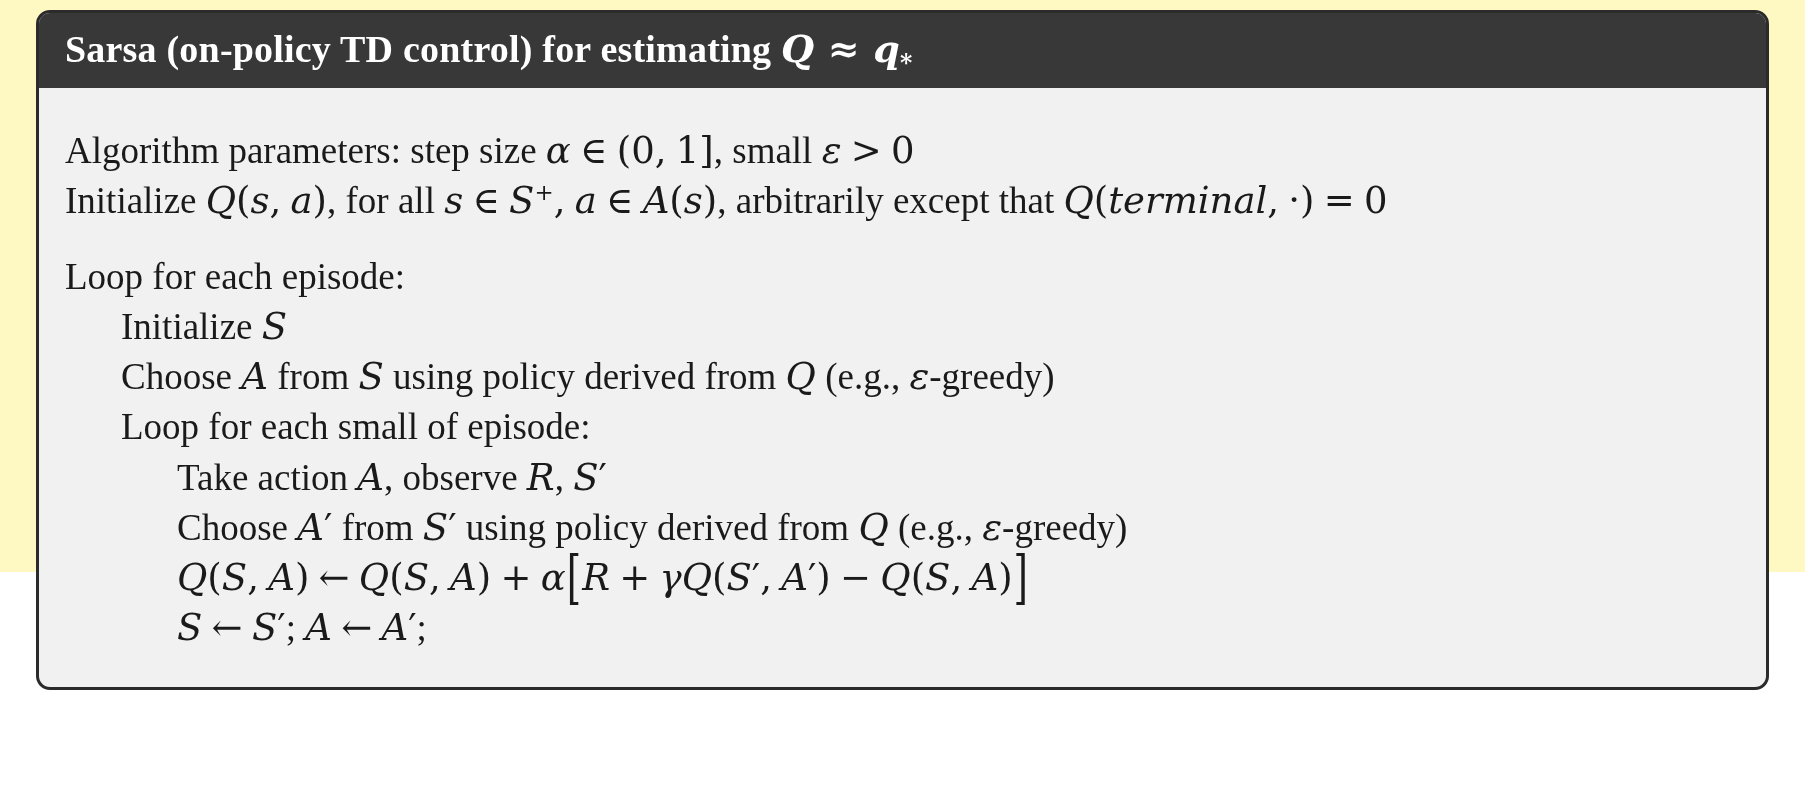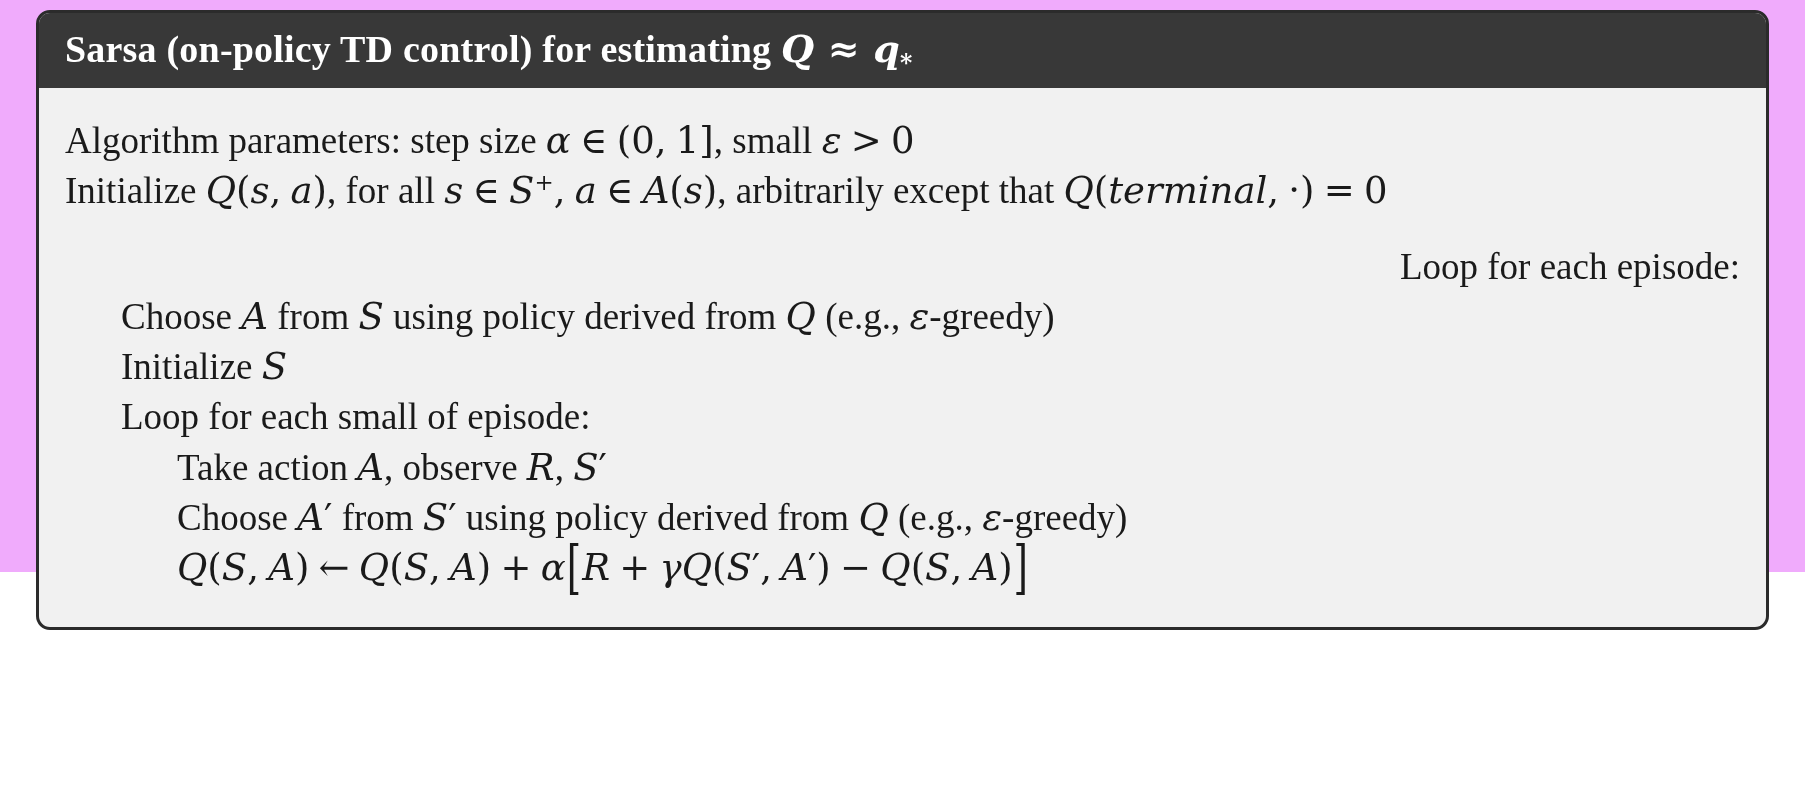"Sarsa (on-policy TD control) for" .page { background: #f0abfc -> #fef9c3 }
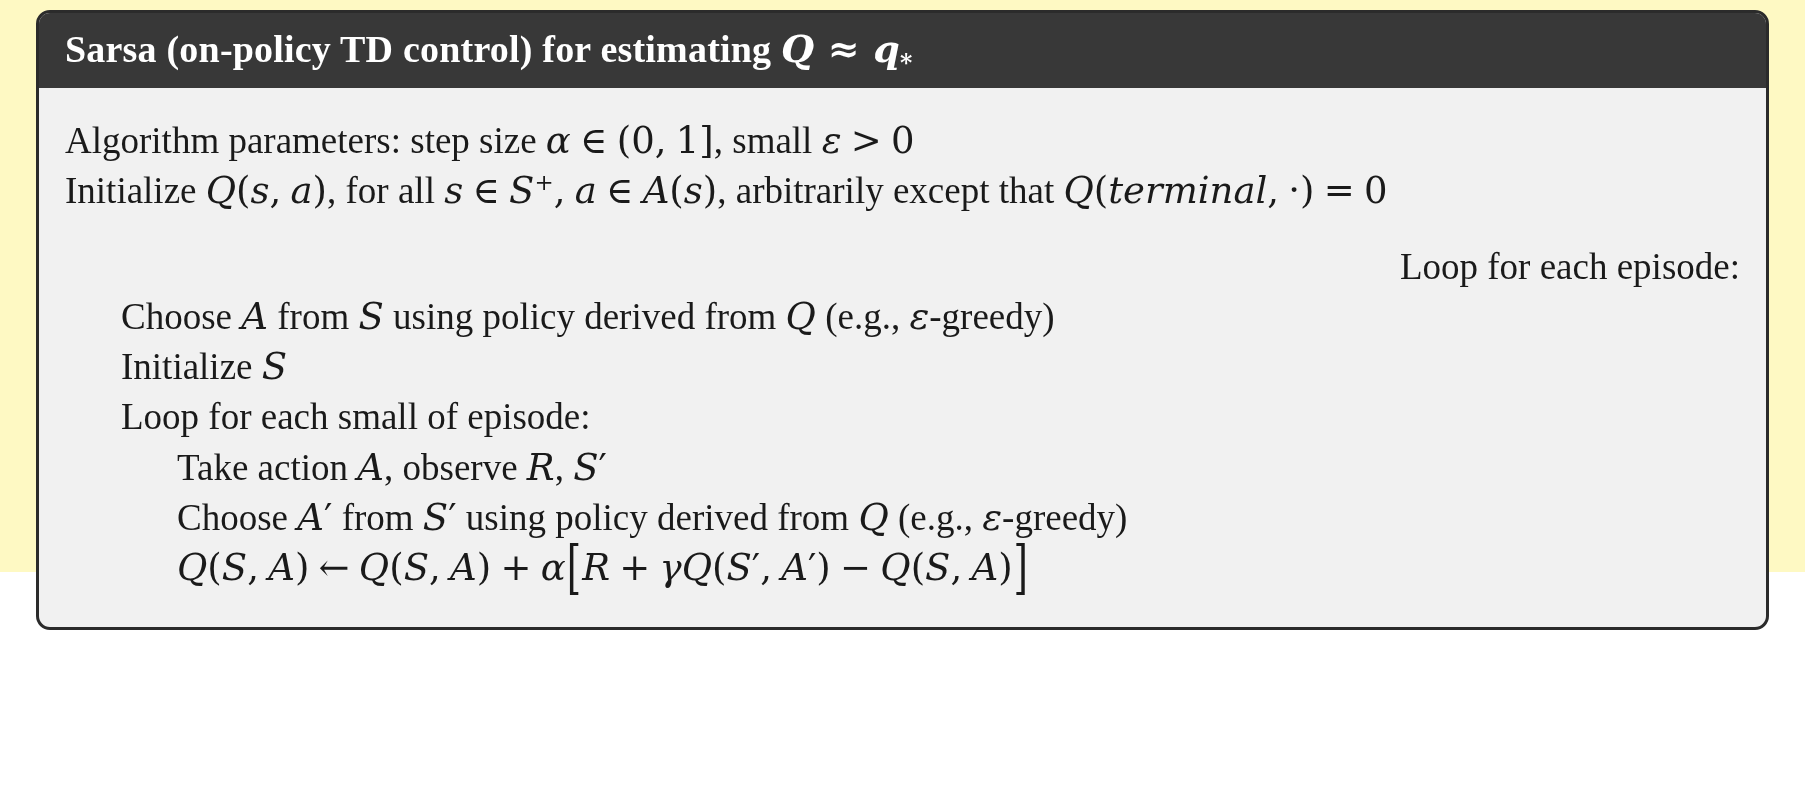"Algorithm parameters: step size α" .algo-body { padding: 28px 26px 34px 26px -> 38px 26px 34px 26px }
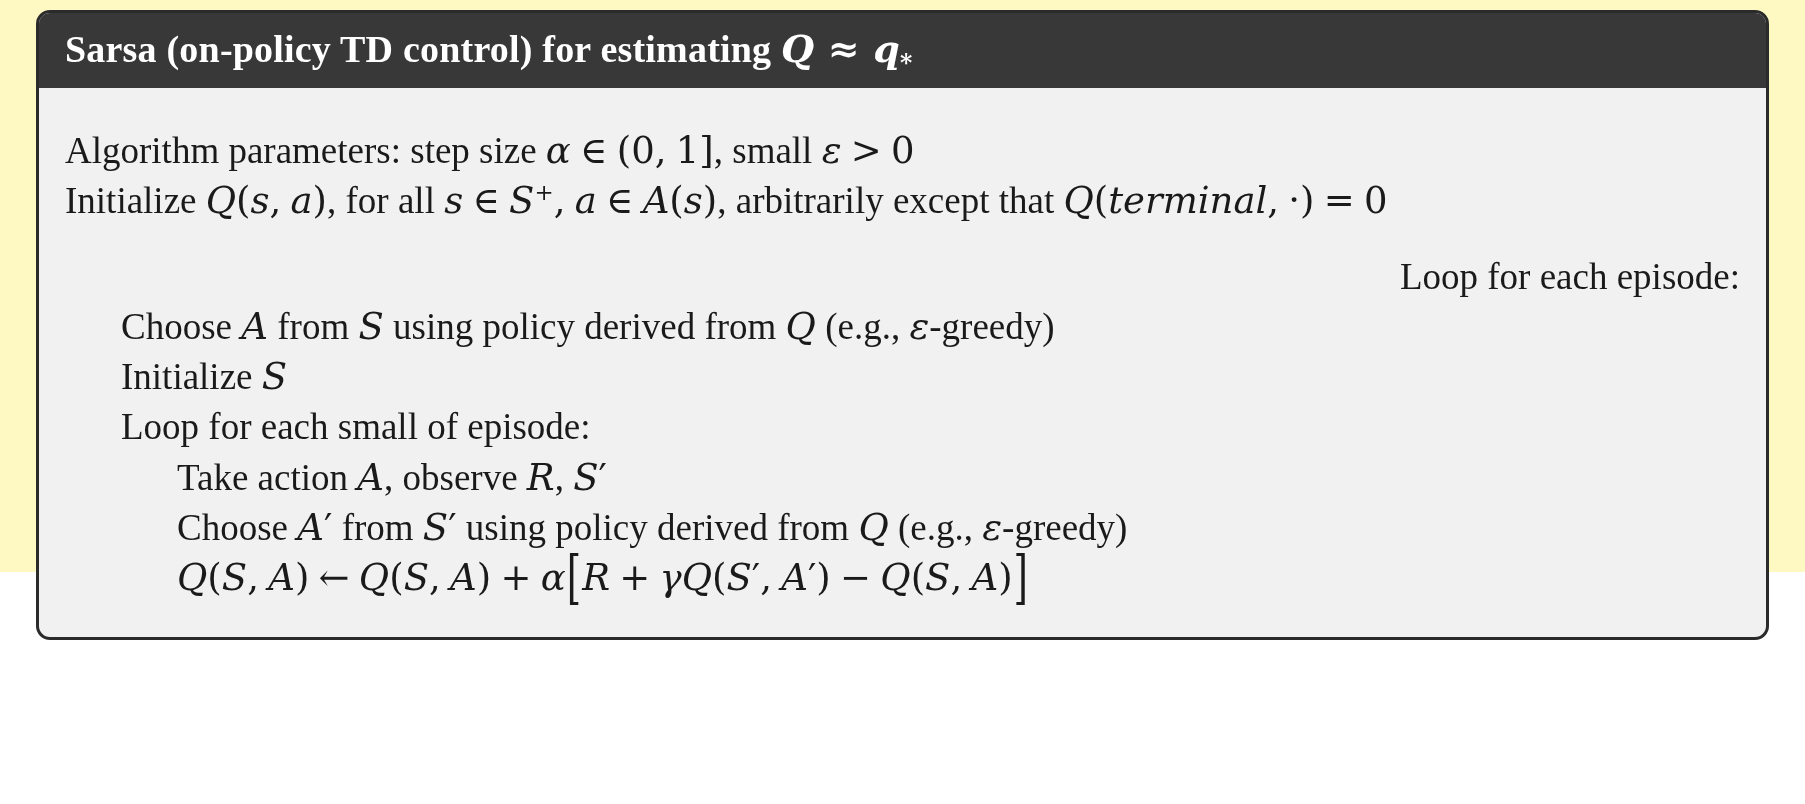"Loop for each episode:" .gap-above { text-align: right -> none }
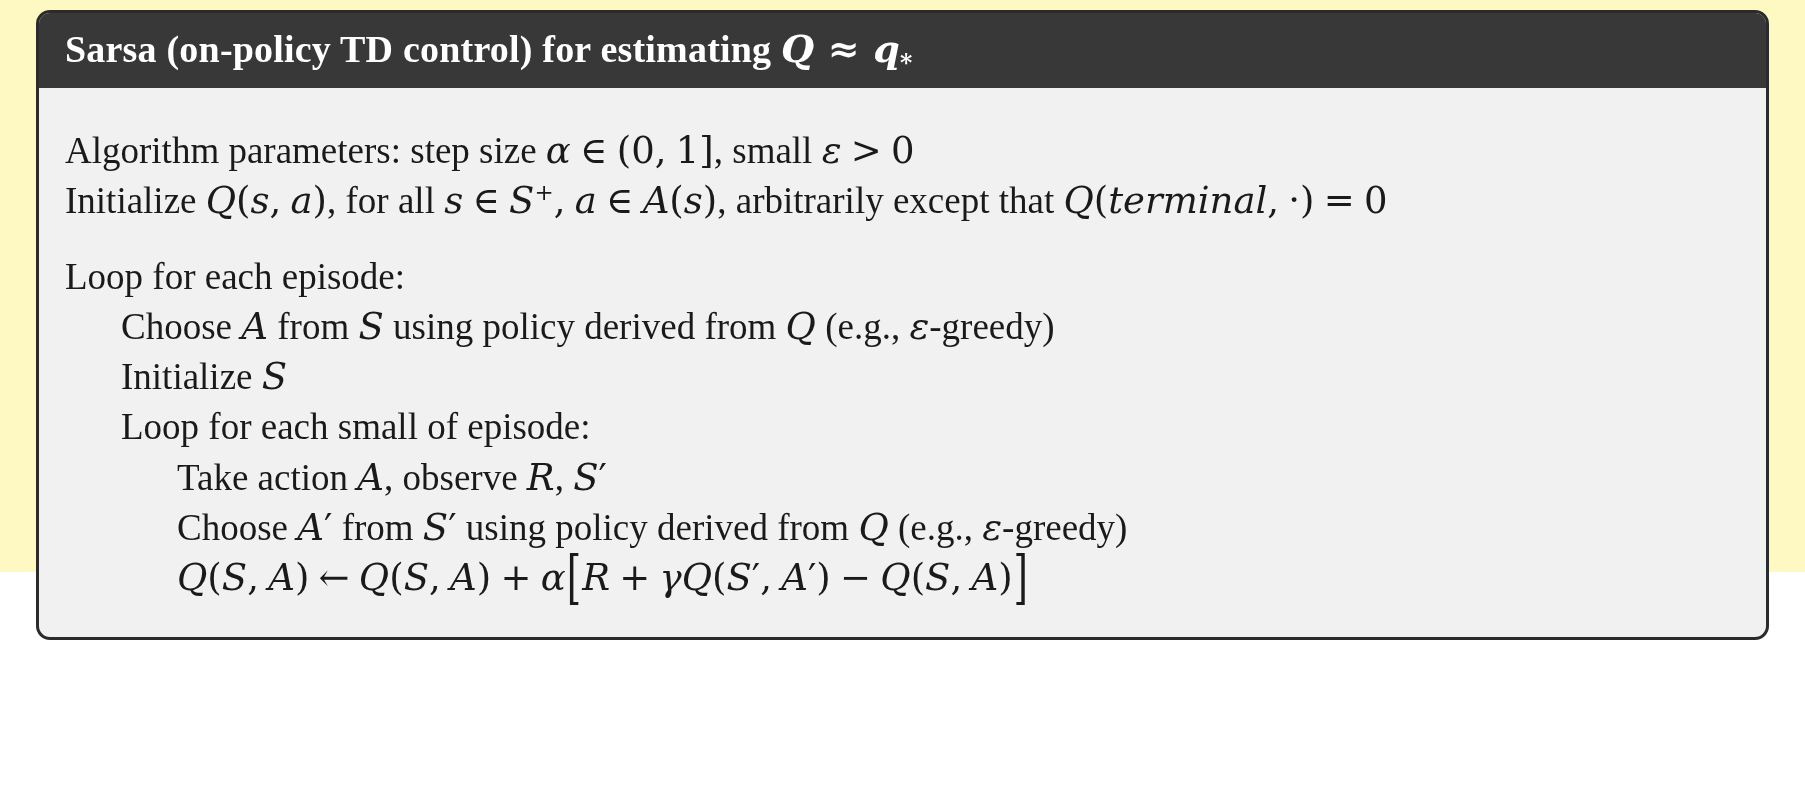"Choose A from S using" div.line { order: before "Initialize S" -> after "Initialize S" }
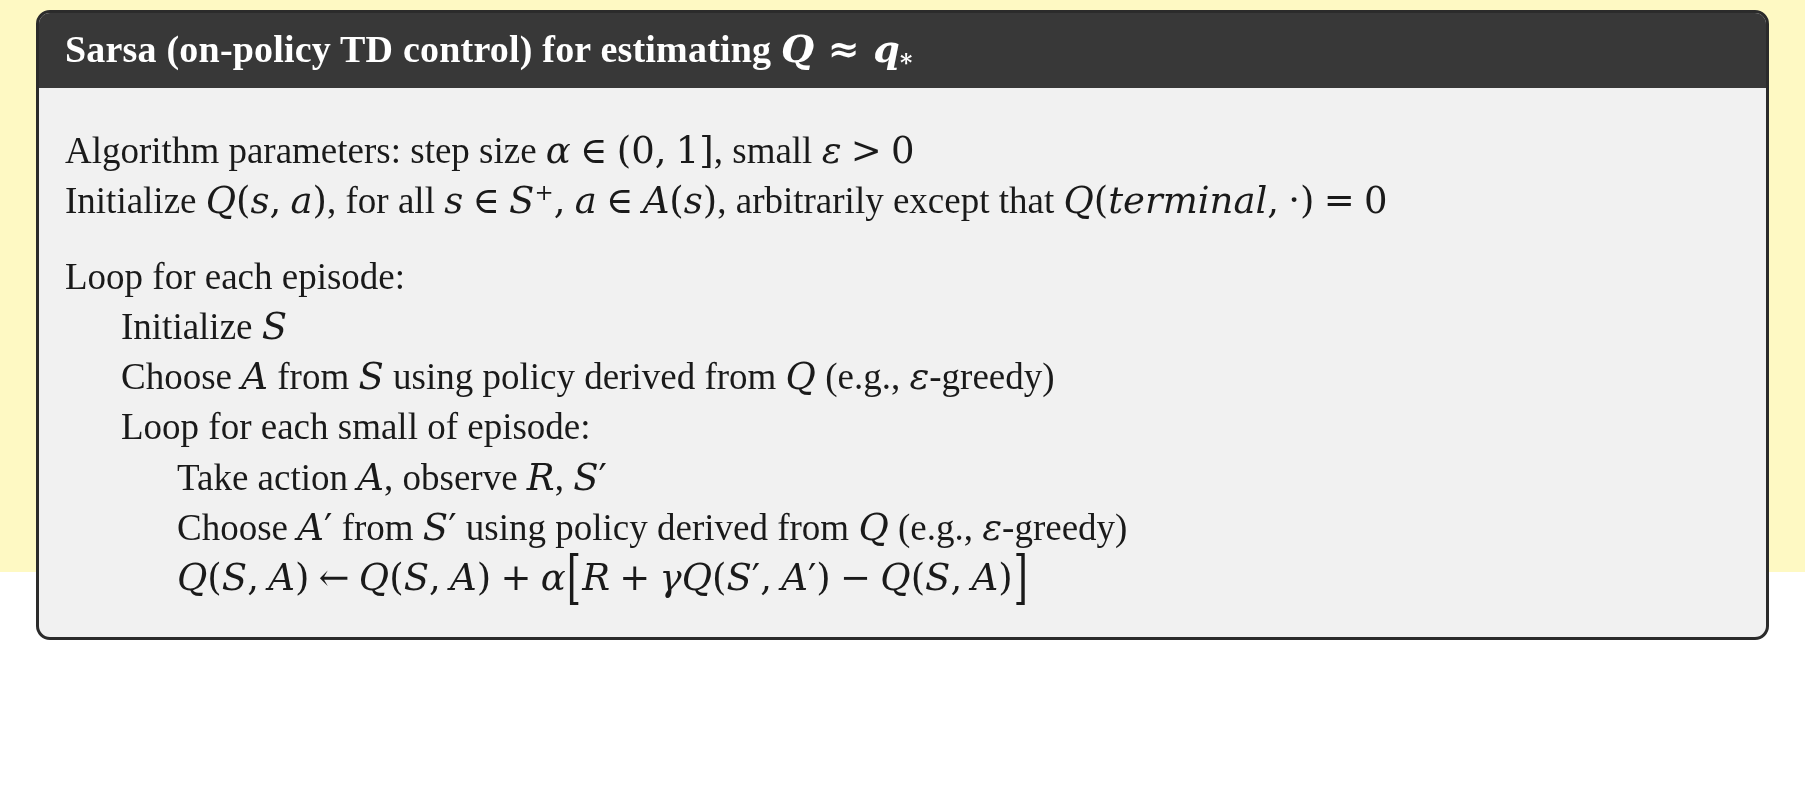"S ← S′; A ←" div.line { html: none -> <div> <span>S</span> <span>←</span> <span>S</span><span>′</span>; <span>A</span> <span>←</span> <span>A</span><span>′</span>; </div> }
